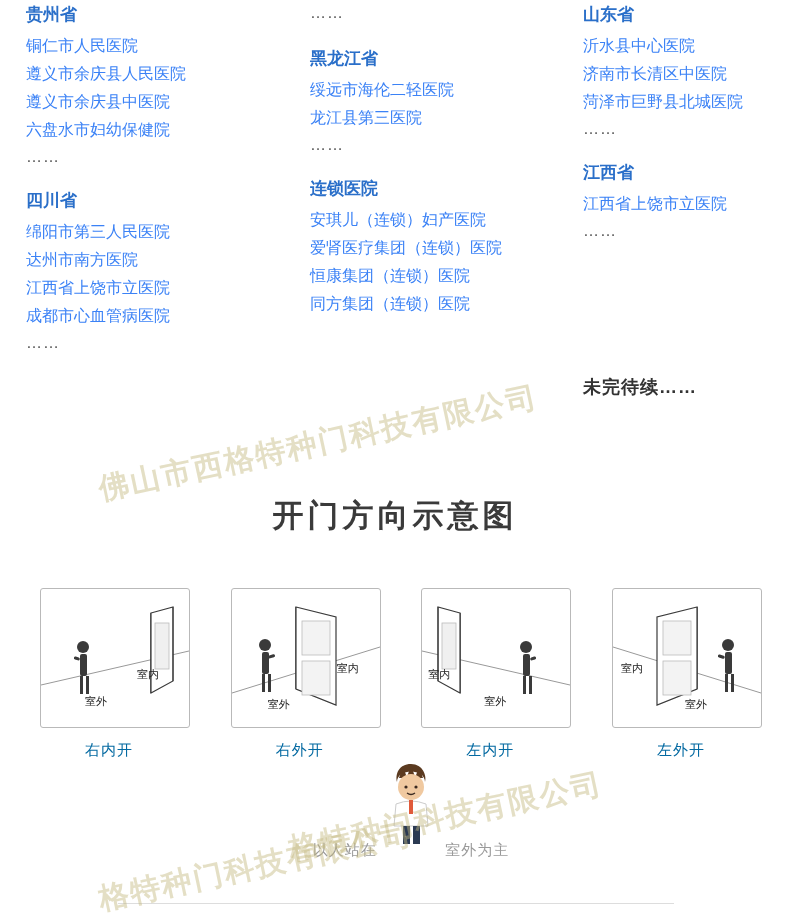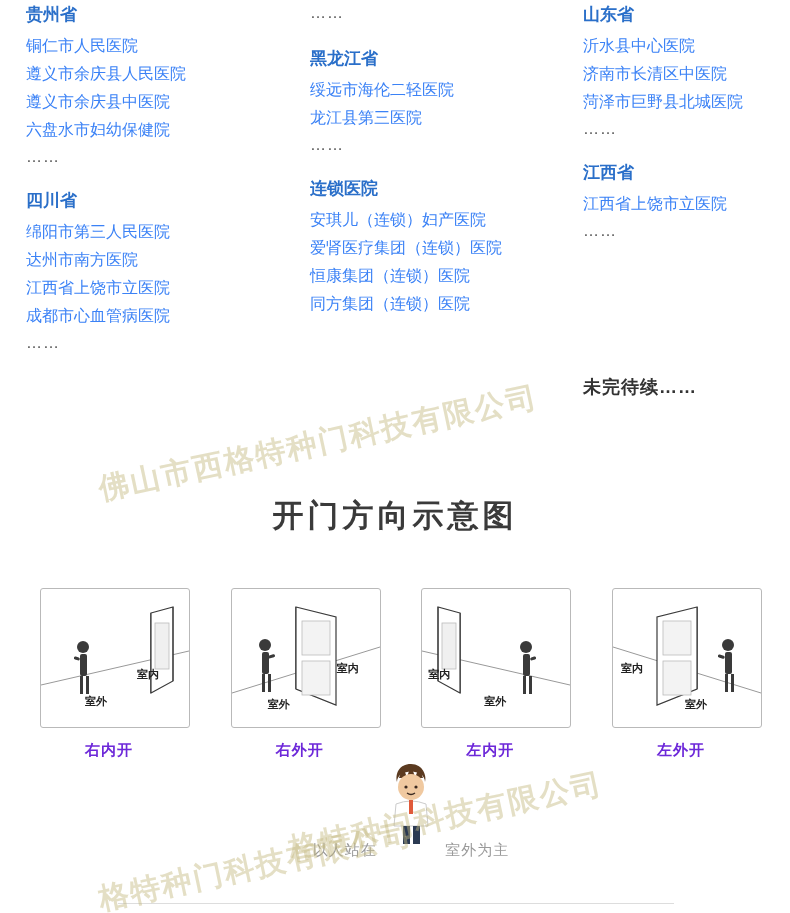"室内" .door-cell { font-weight: bold -> none }
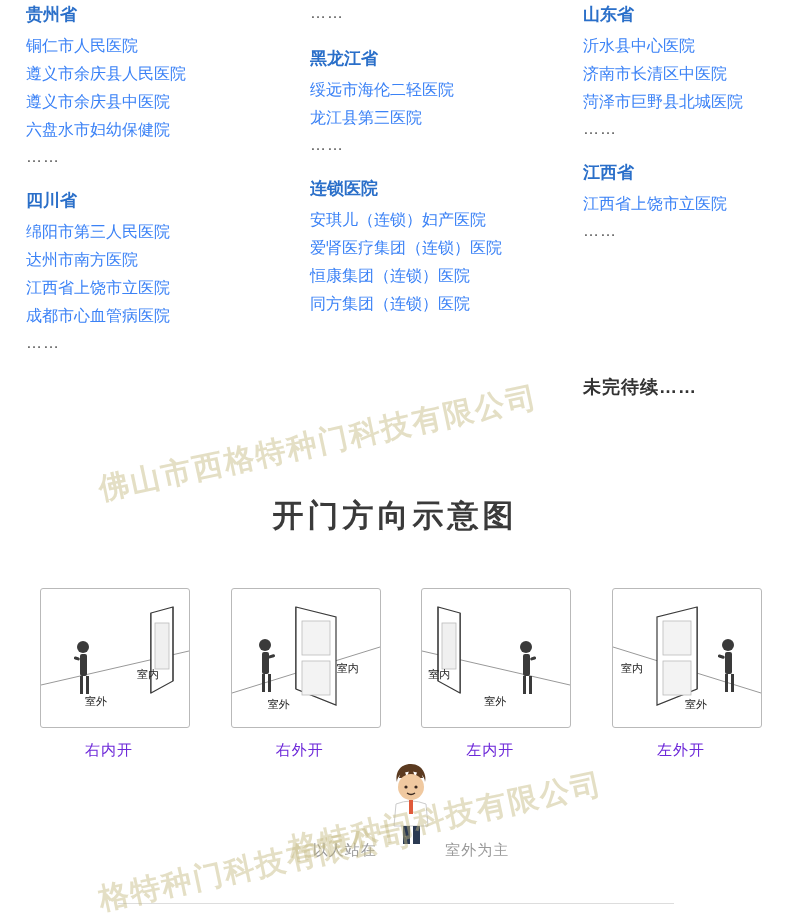"右内开" .door-caption { color: #6d28d9 -> #0369a1 }
